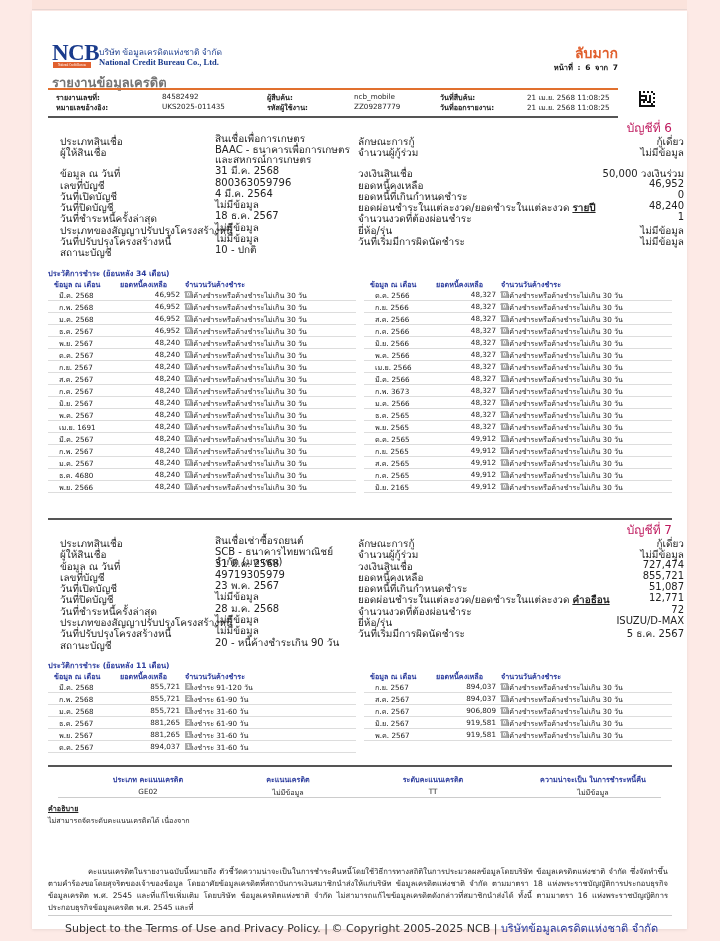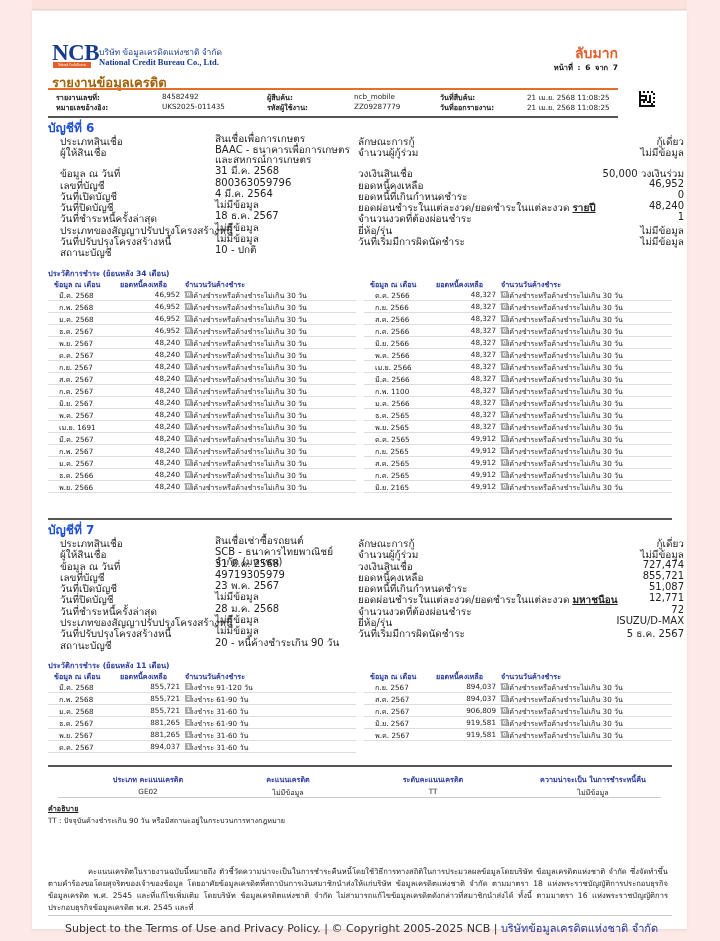"รายงานข้อมูลเครดิต" .report-title { color: #a16207 -> #737373 }
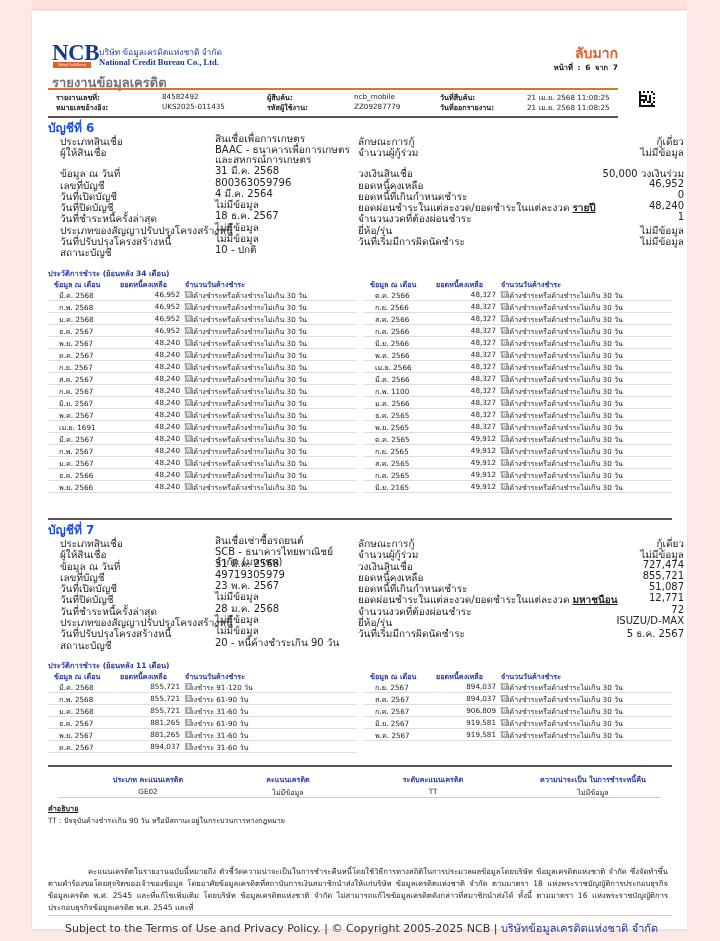"บัญชีที่ 6" .acct-title { color: #1d4ed8 -> #be185d; font-weight: bold -> normal; text-align: left -> right }
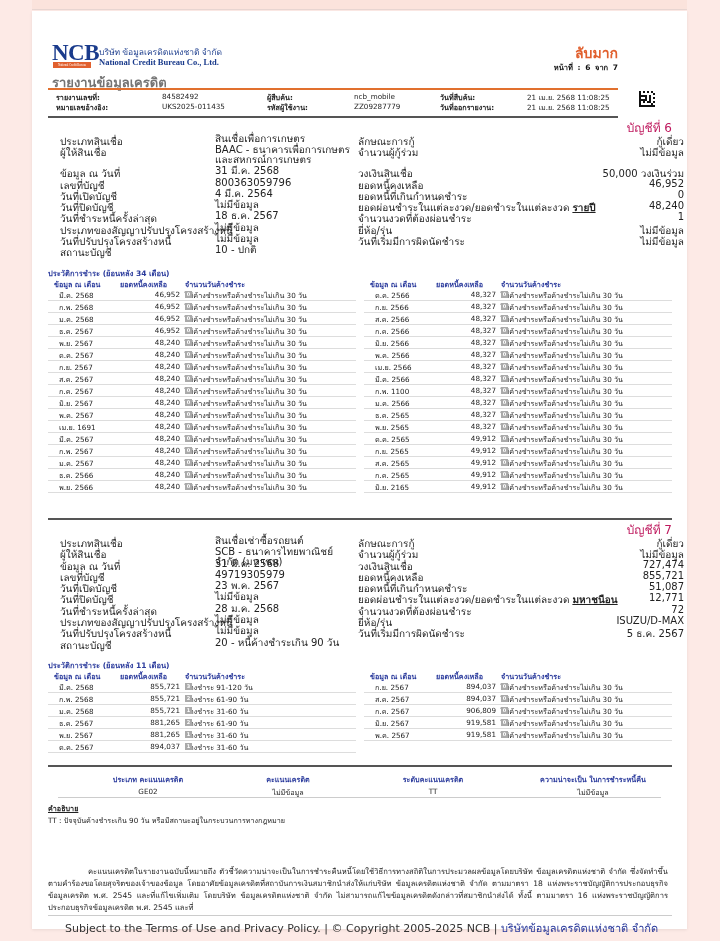"ก.พ. 1100" span.m { text: 1100 -> 3673 }
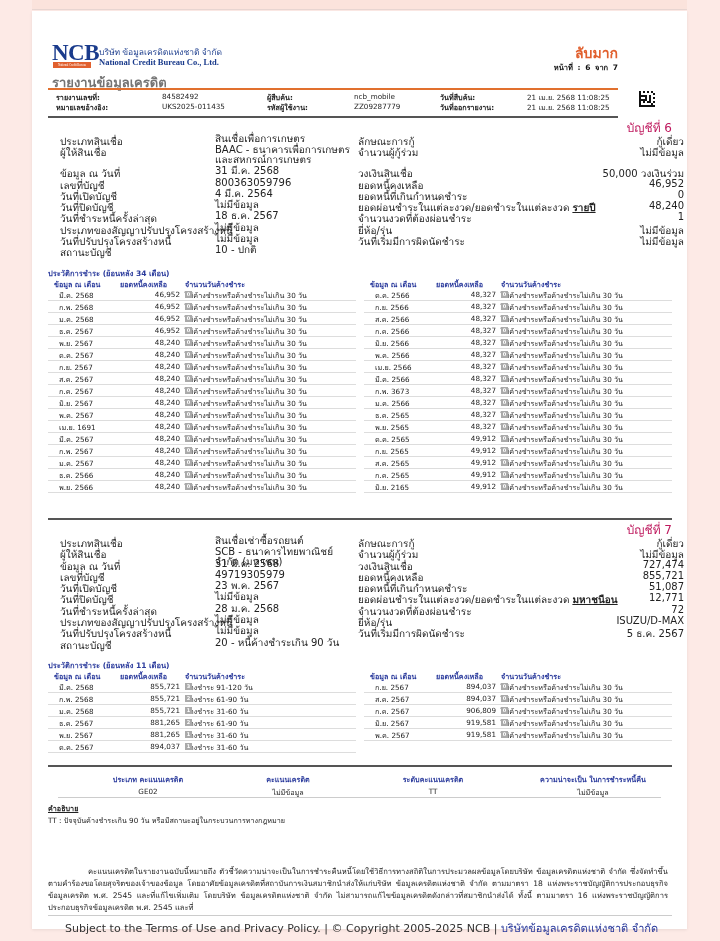"ธ.ค. 2566" span.m { text: 2566 -> 4680 }
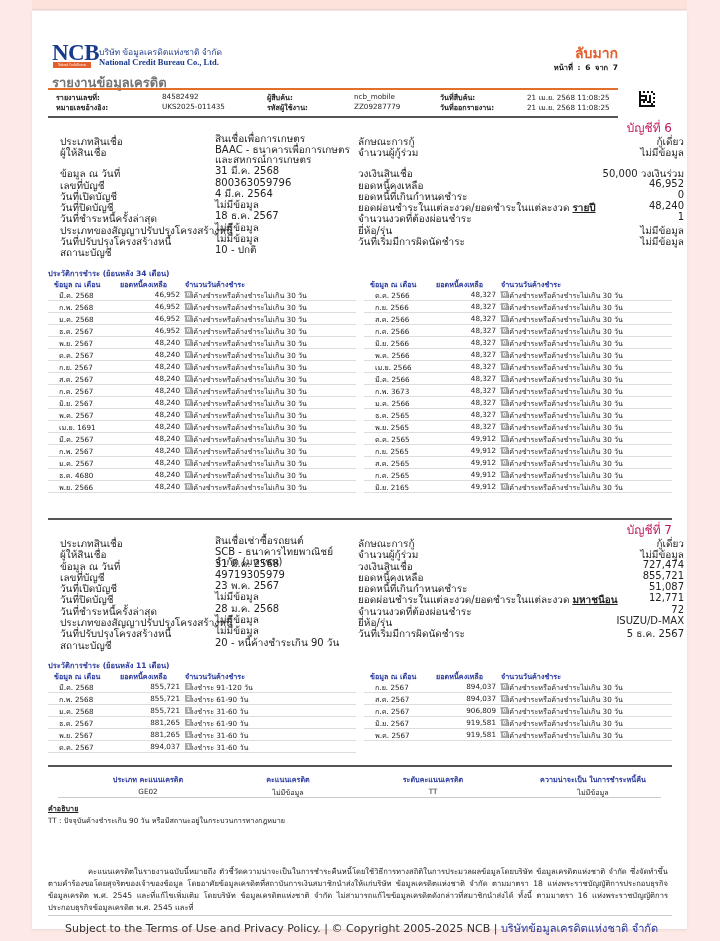"มหาชนือน" span.u { text: มหาชนือน -> คำอธือน }
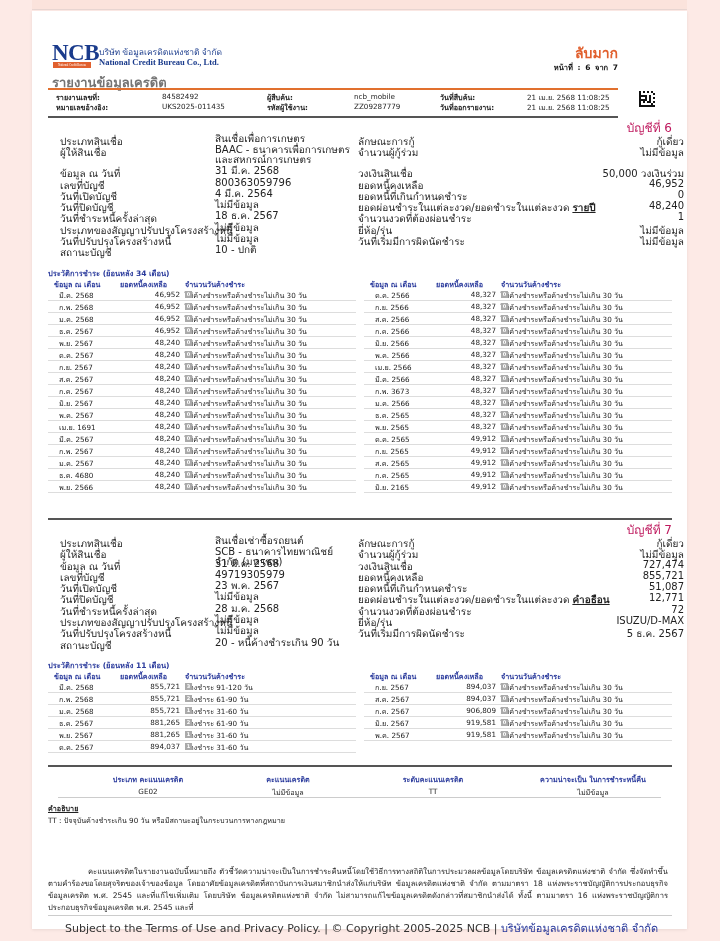"ไม่สามารถจัดระดับคะแนนเครดิตได้" div { html: none -> <div>ไม่สามารถจัดระดับคะแนนเครดิตได้ เนื่องจาก</div> }
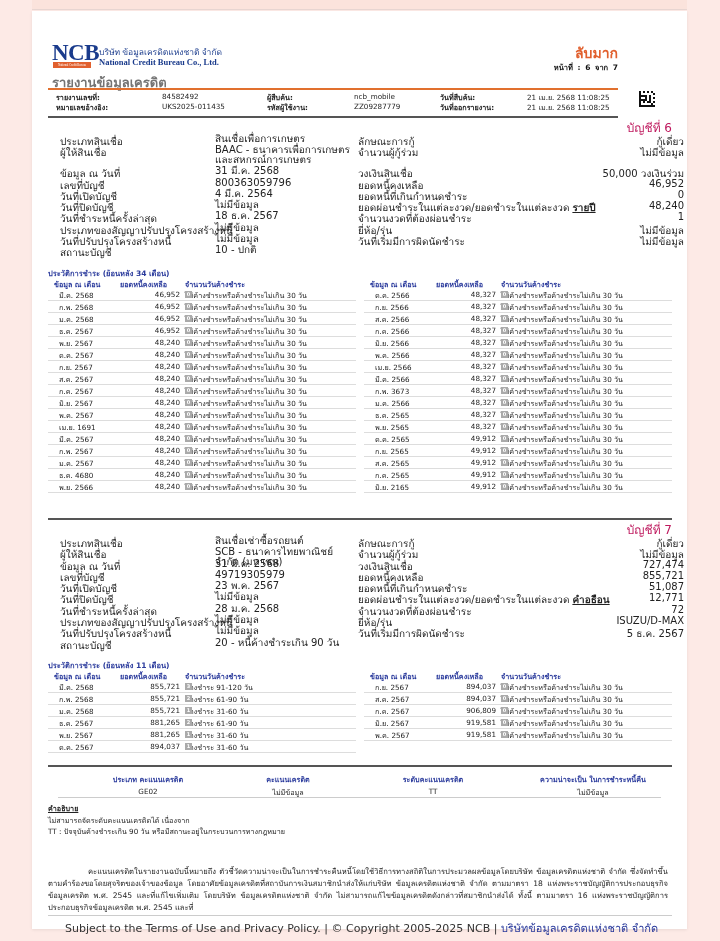"TT : ปัจจุบันค้างชำระเกิน 90 วัน" div { html: <div>TT : ปัจจุบันค้างชำระเกิน 90 วัน หรือมีสถานะอยู่ในกระบวนการทางกฎหมาย</div> -> none }
